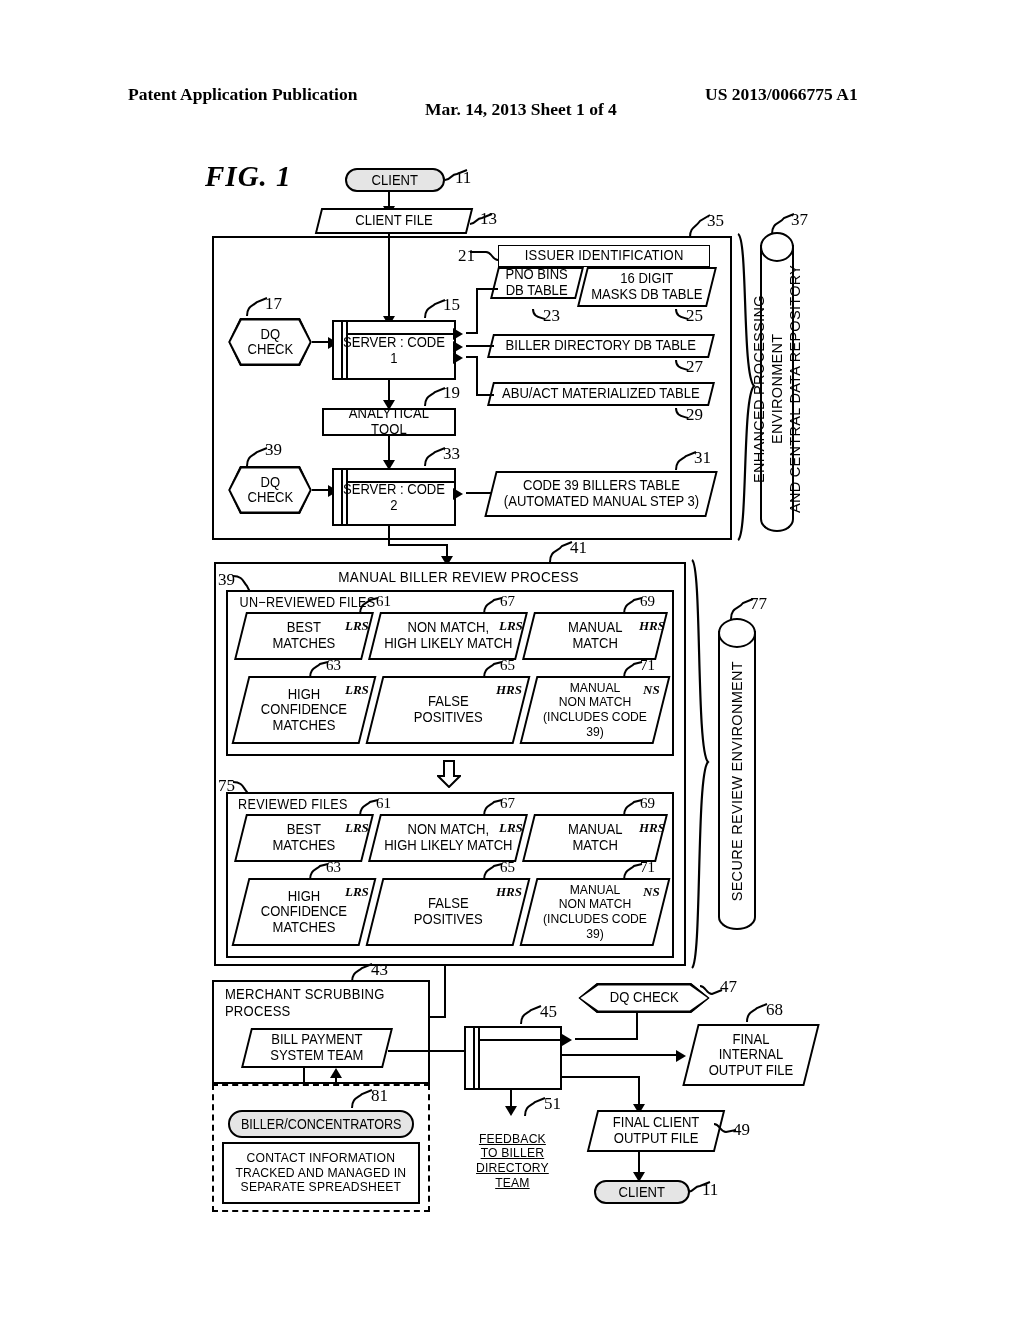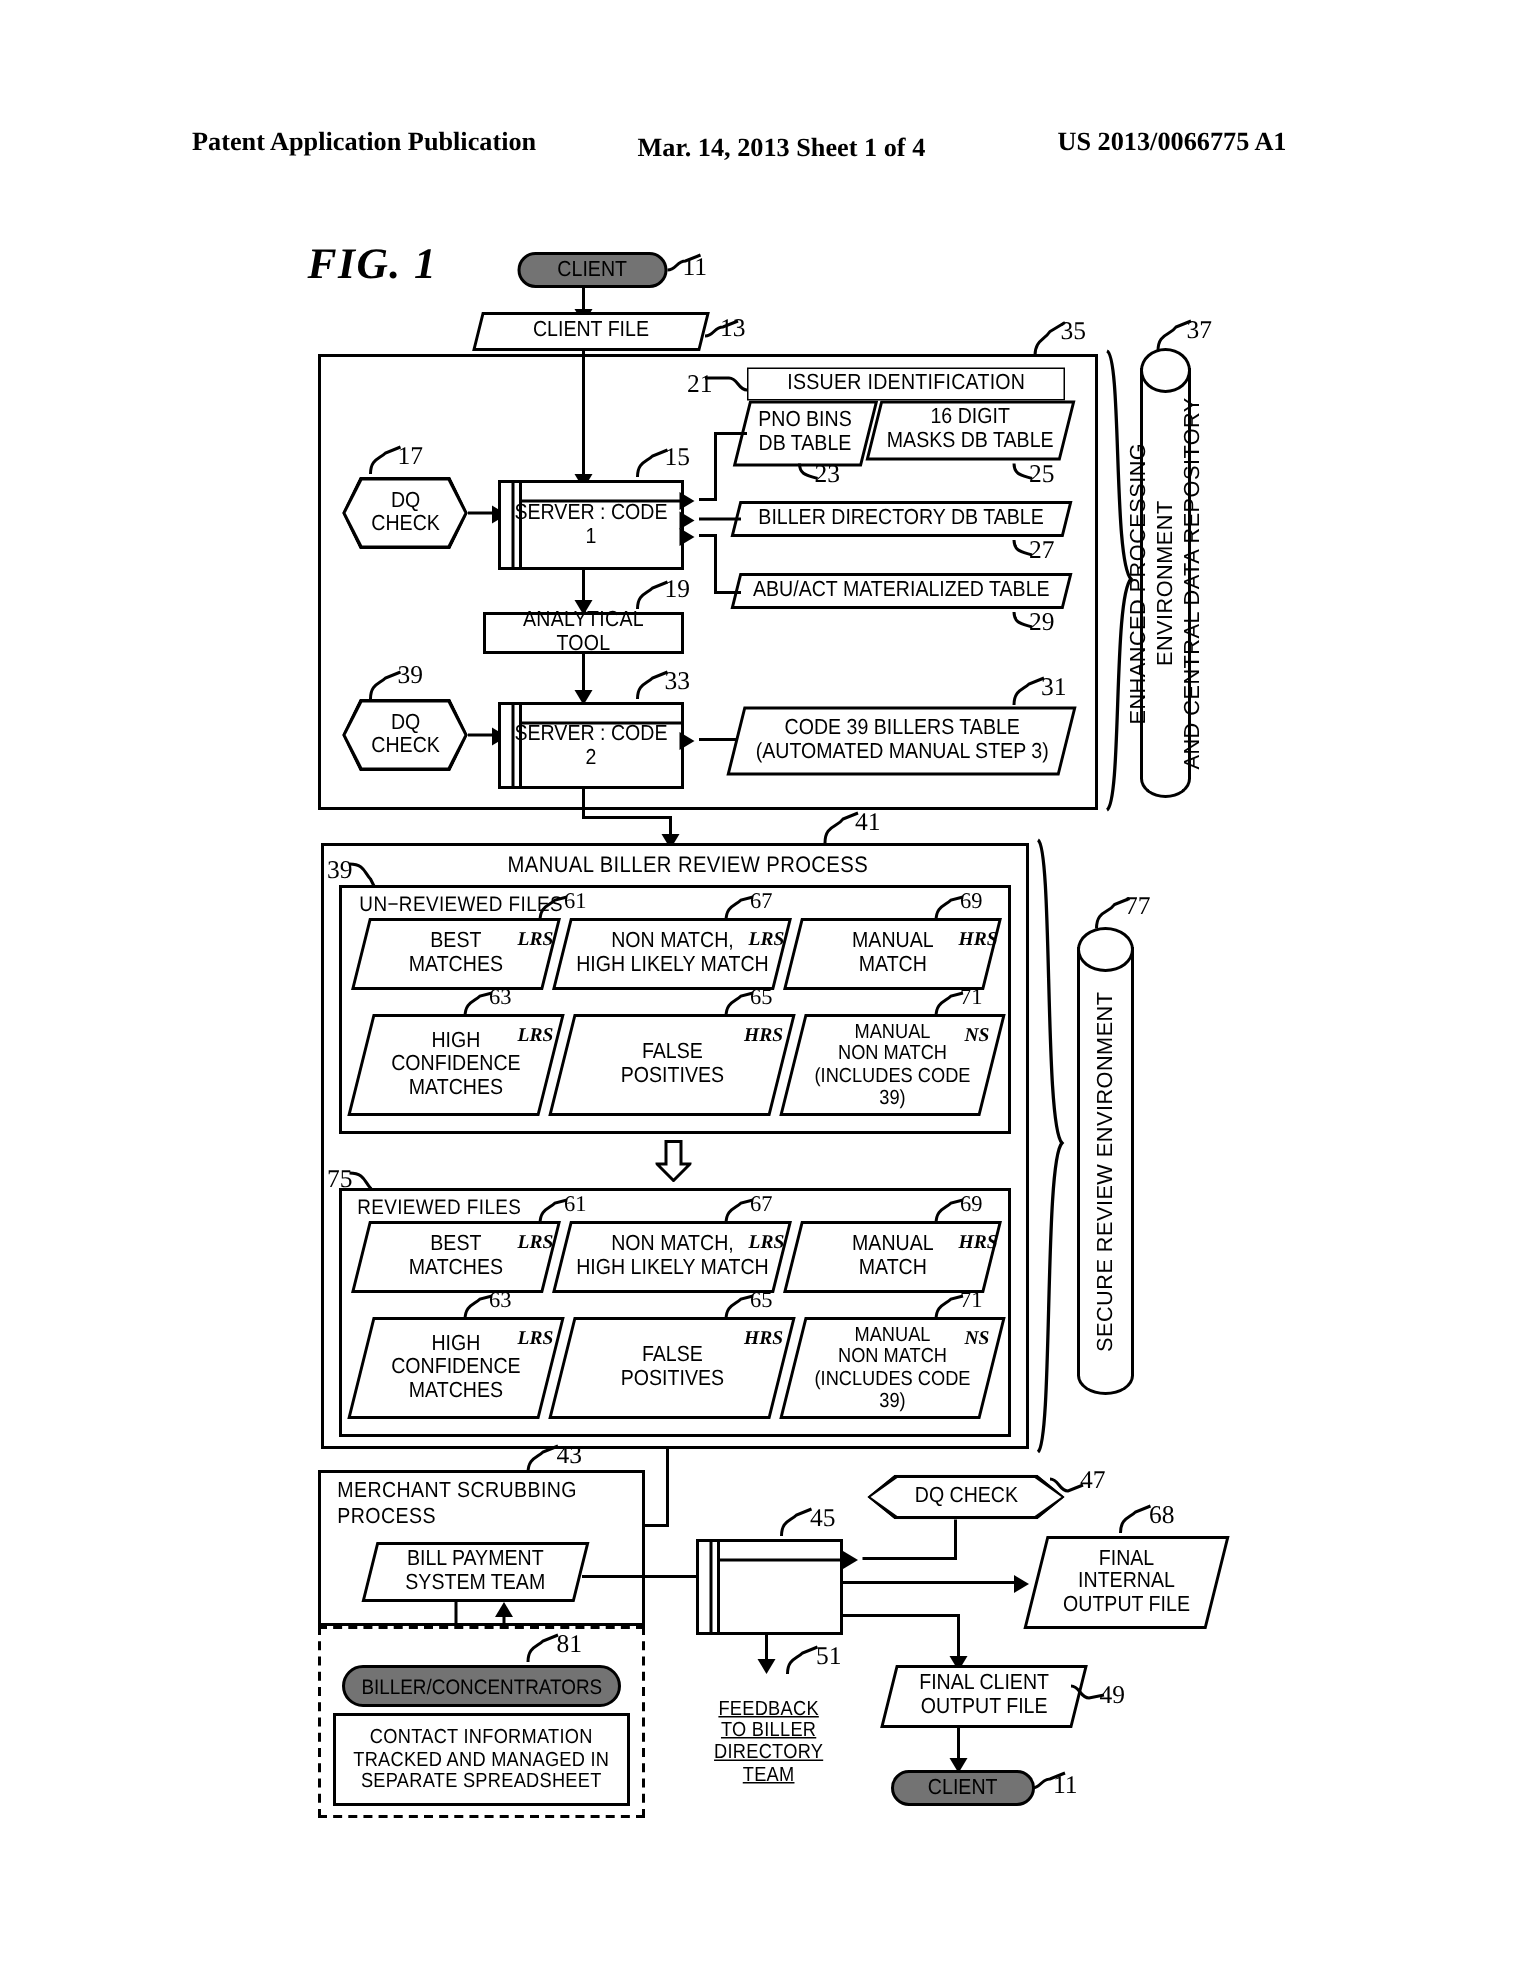"Mar. 14, 2013 Sheet 1" #hdr .h2 { top: 4px -> 15px }
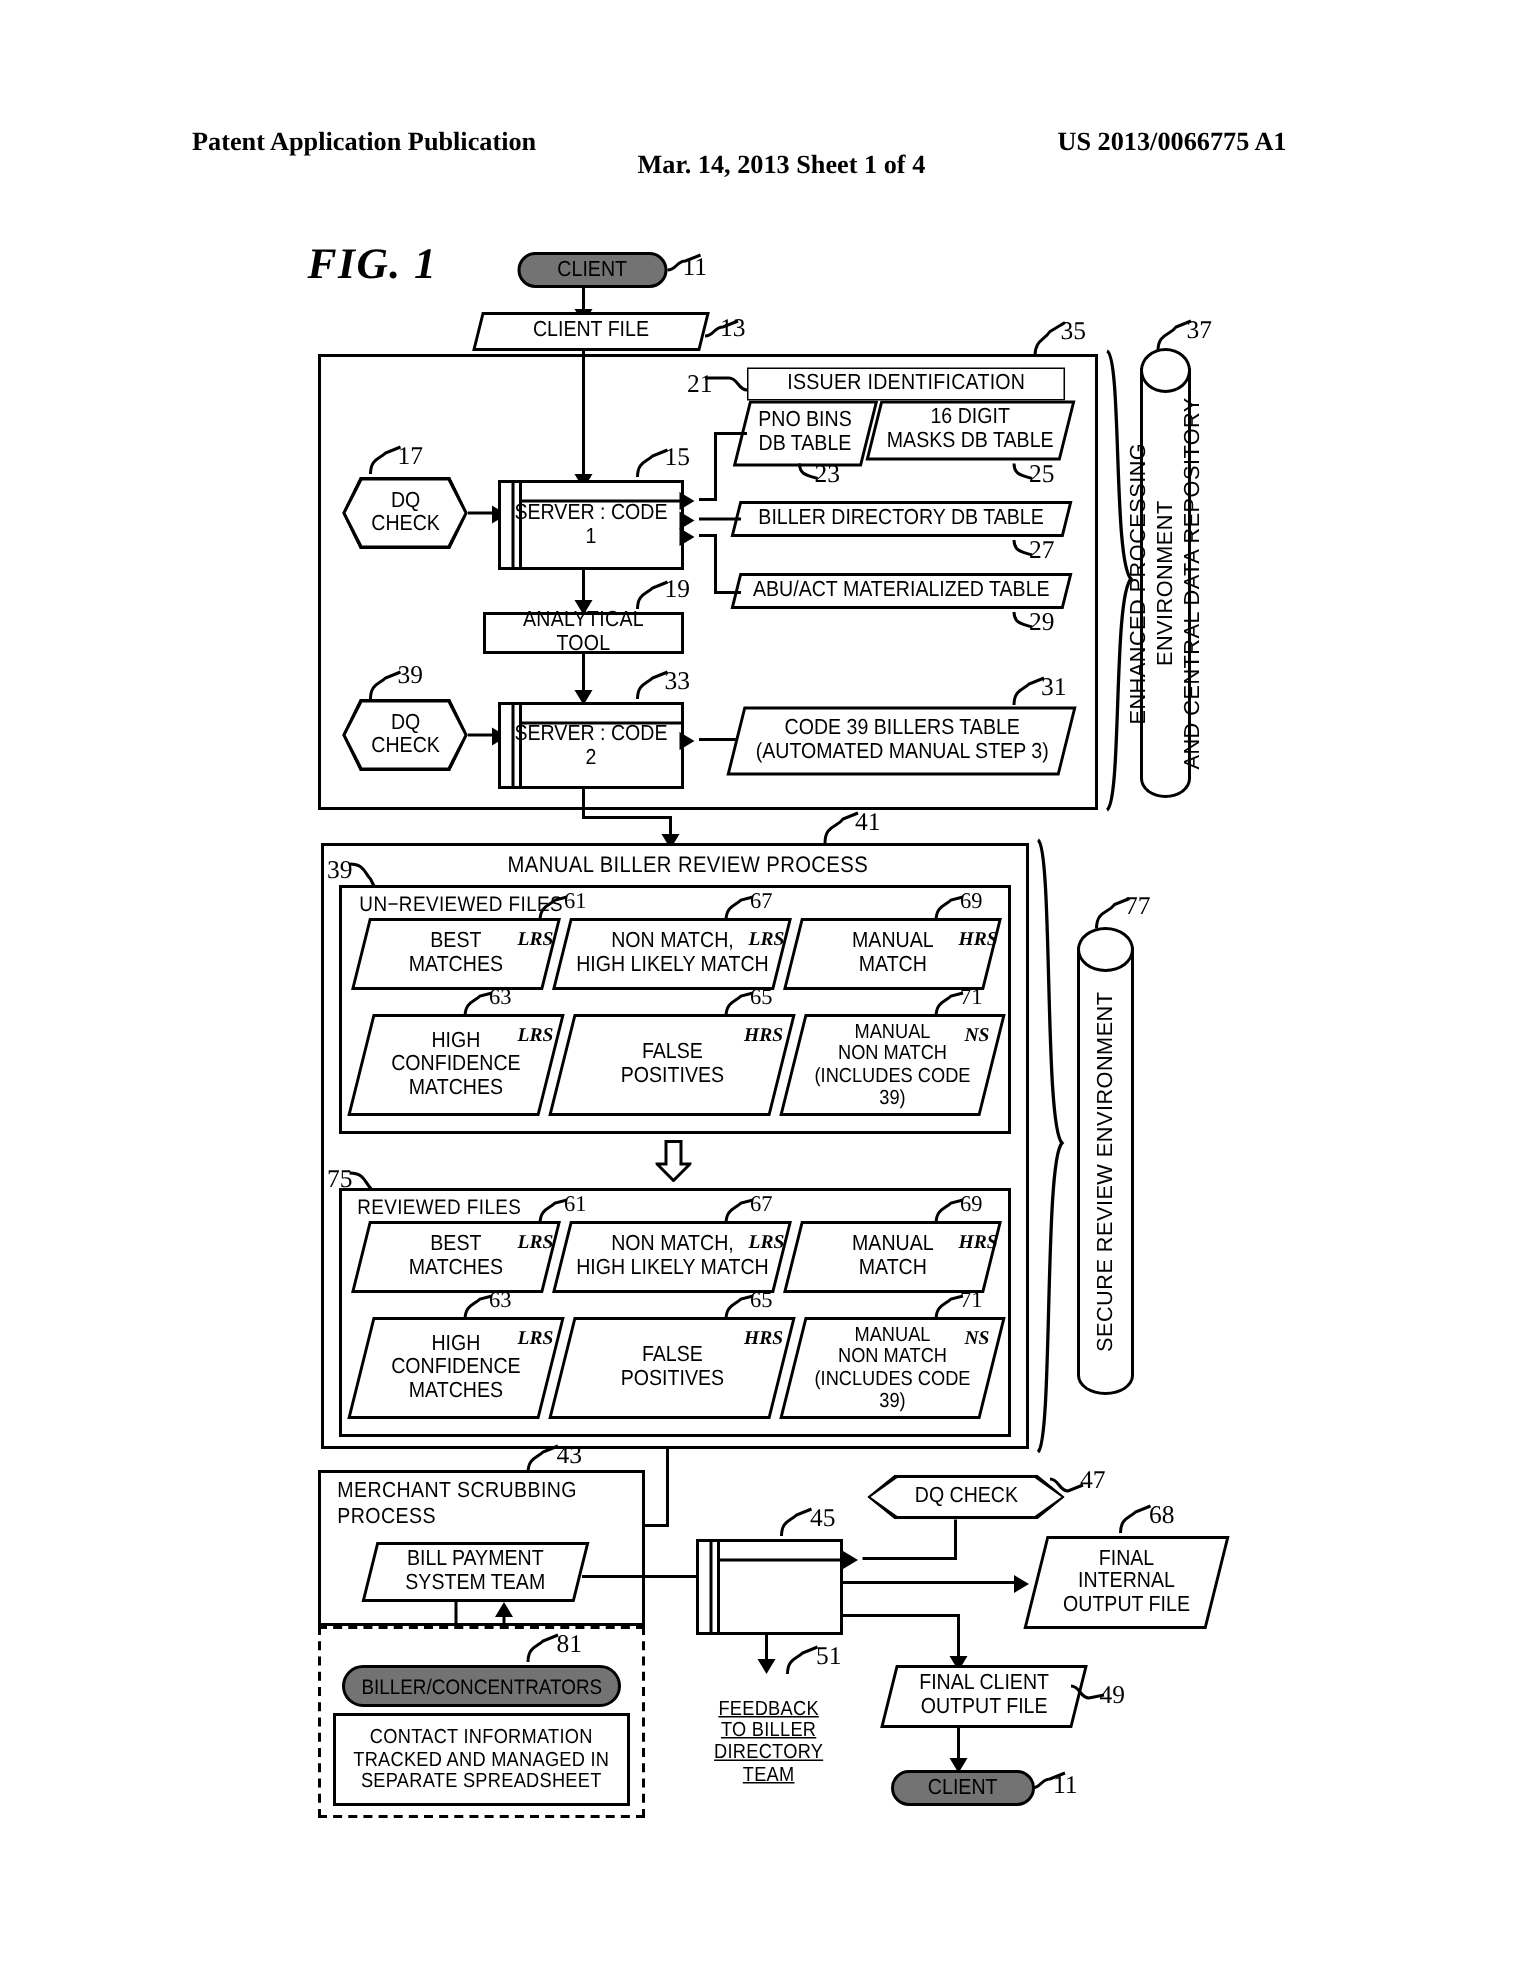"CLIENT" .stad { background: #737373 -> #e5e5e5 }
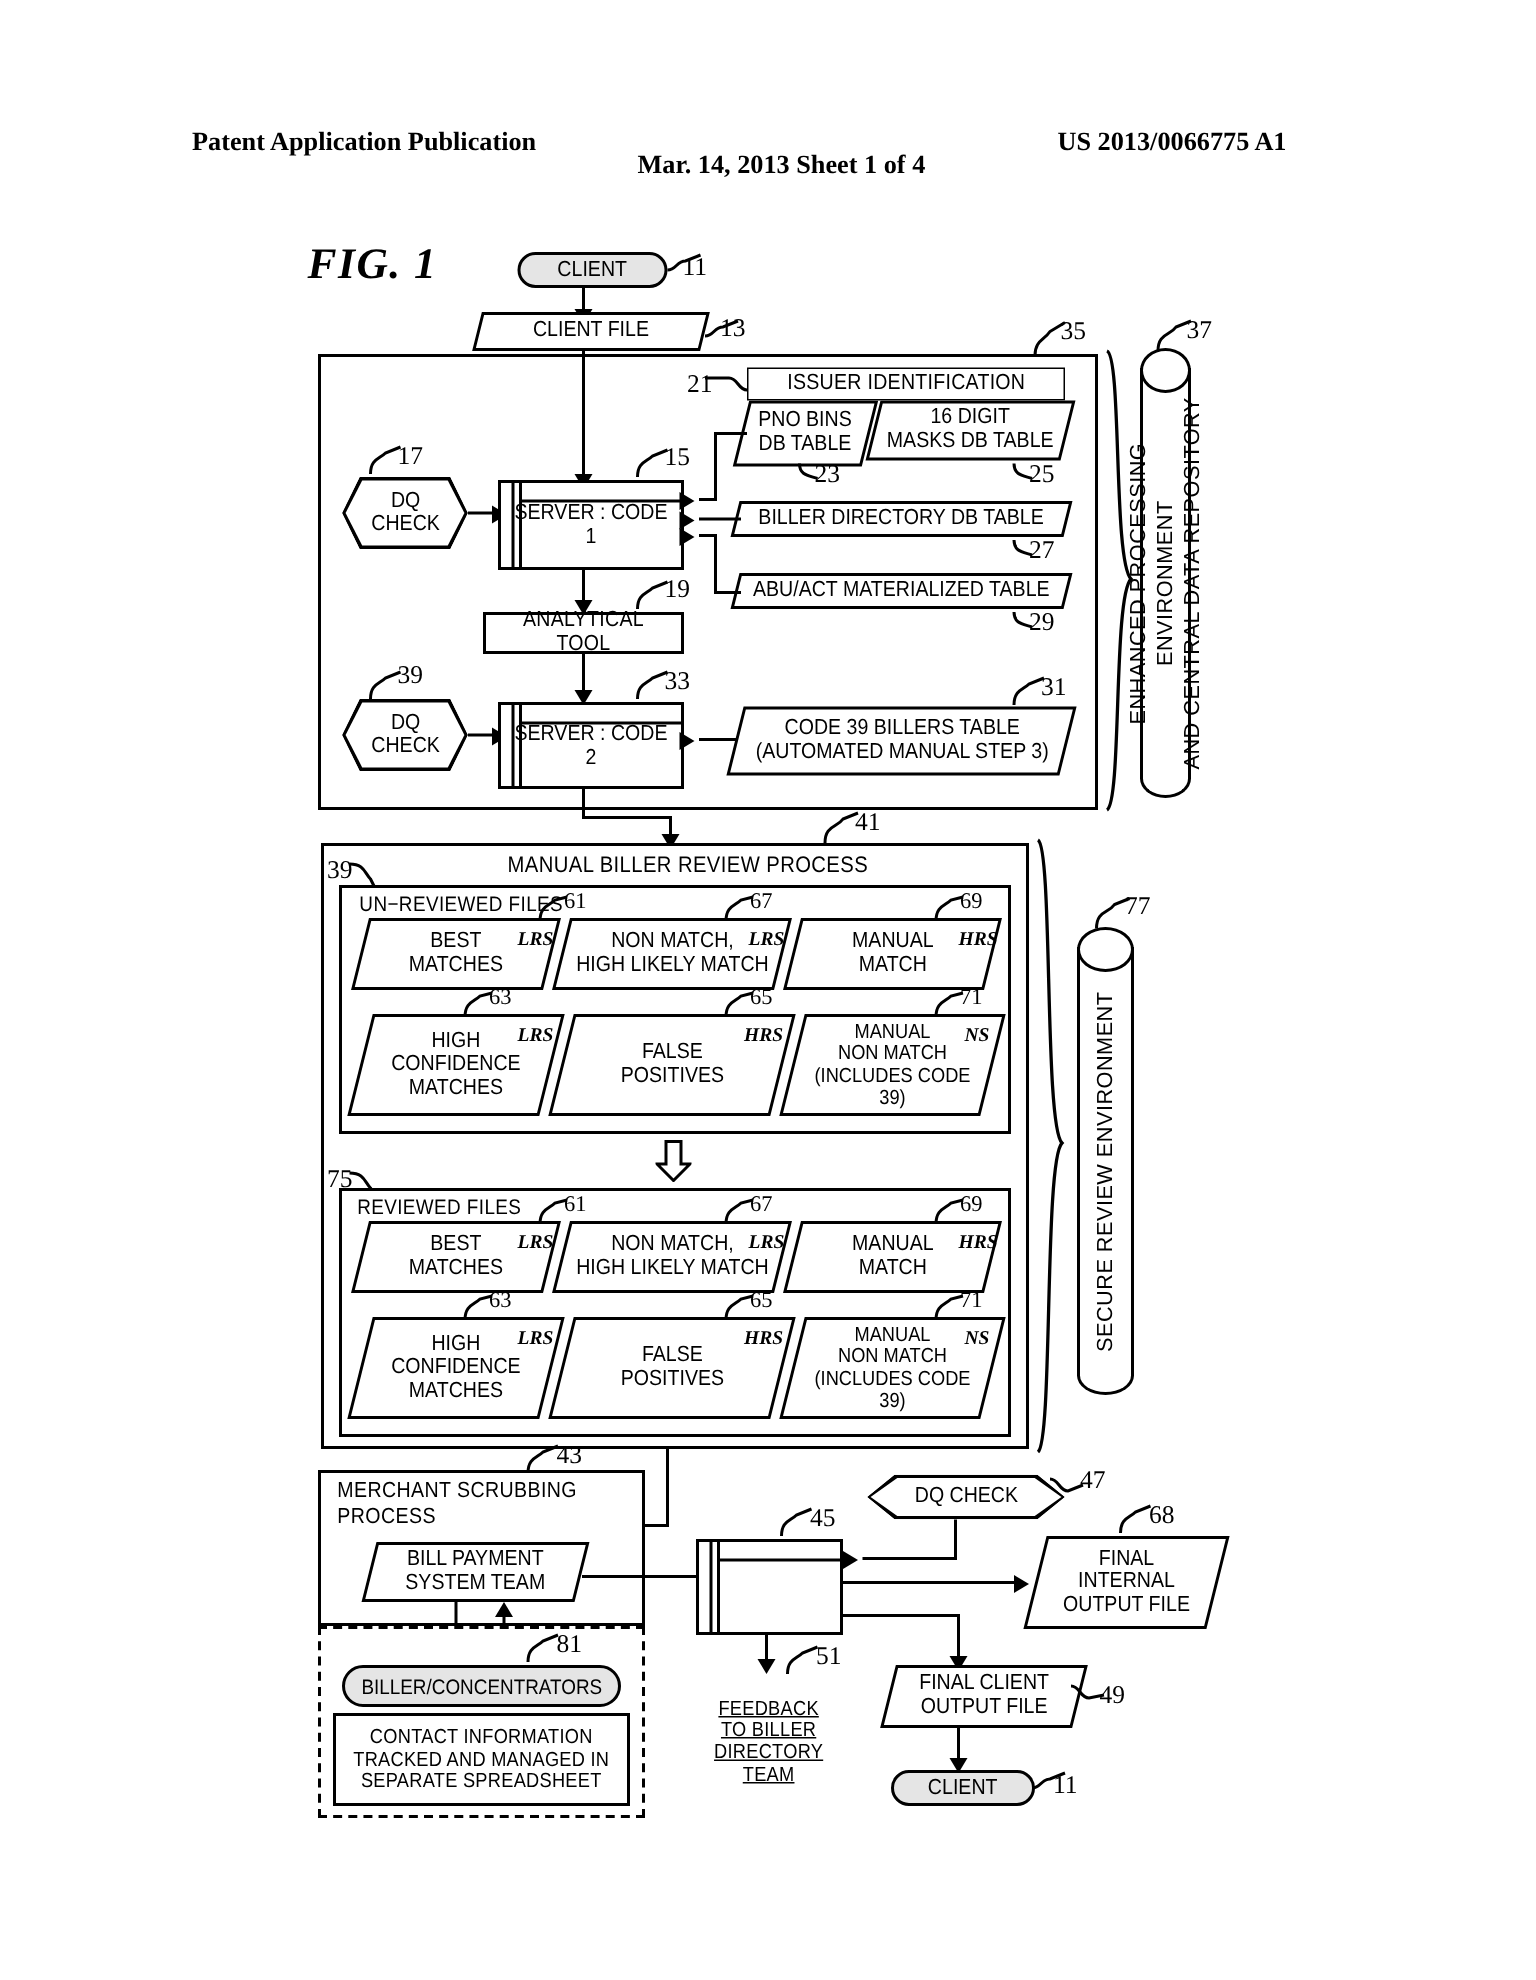"PNO BINS" div.para { height: 44px -> 32px }
